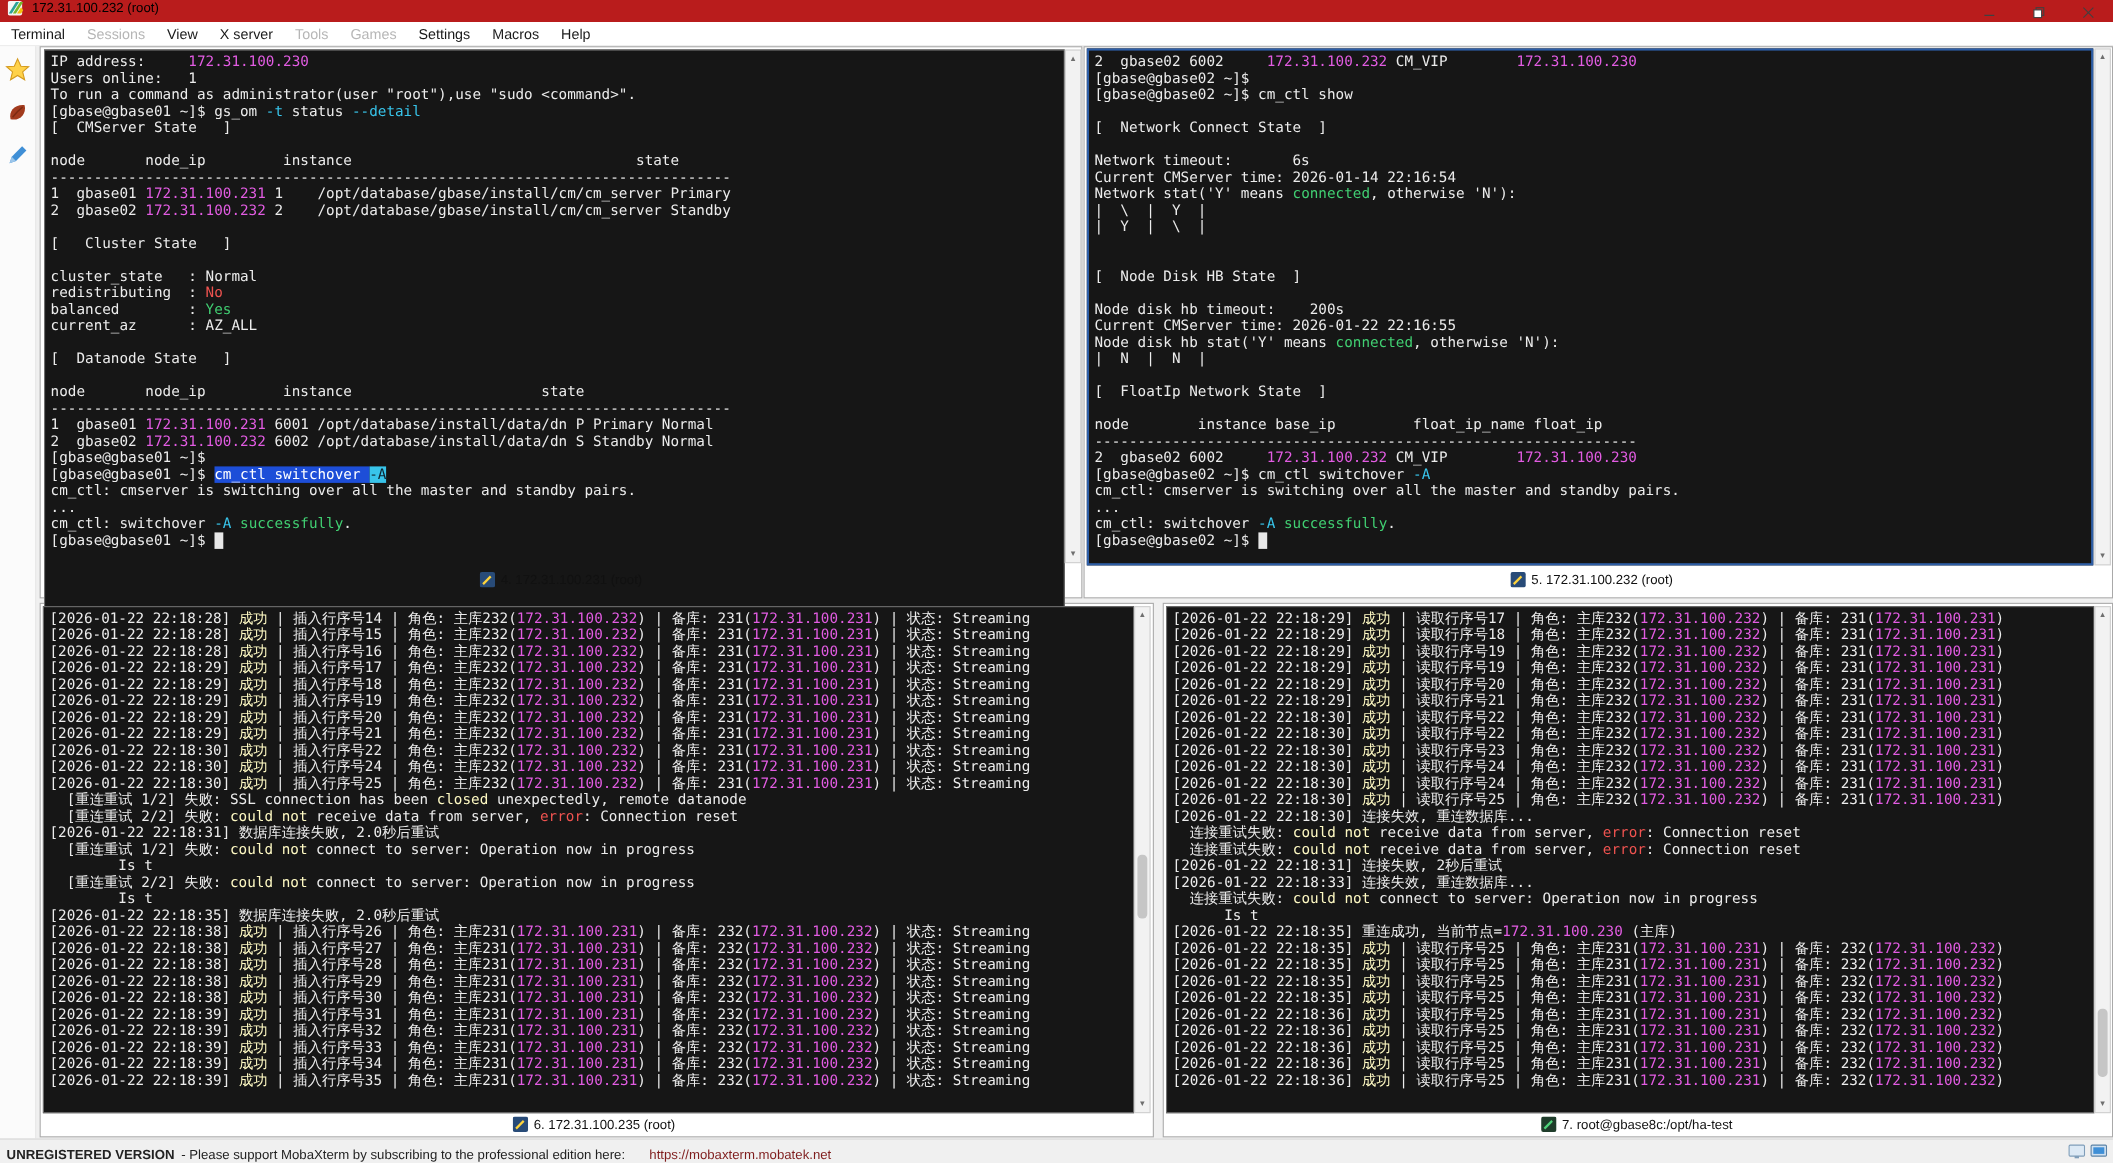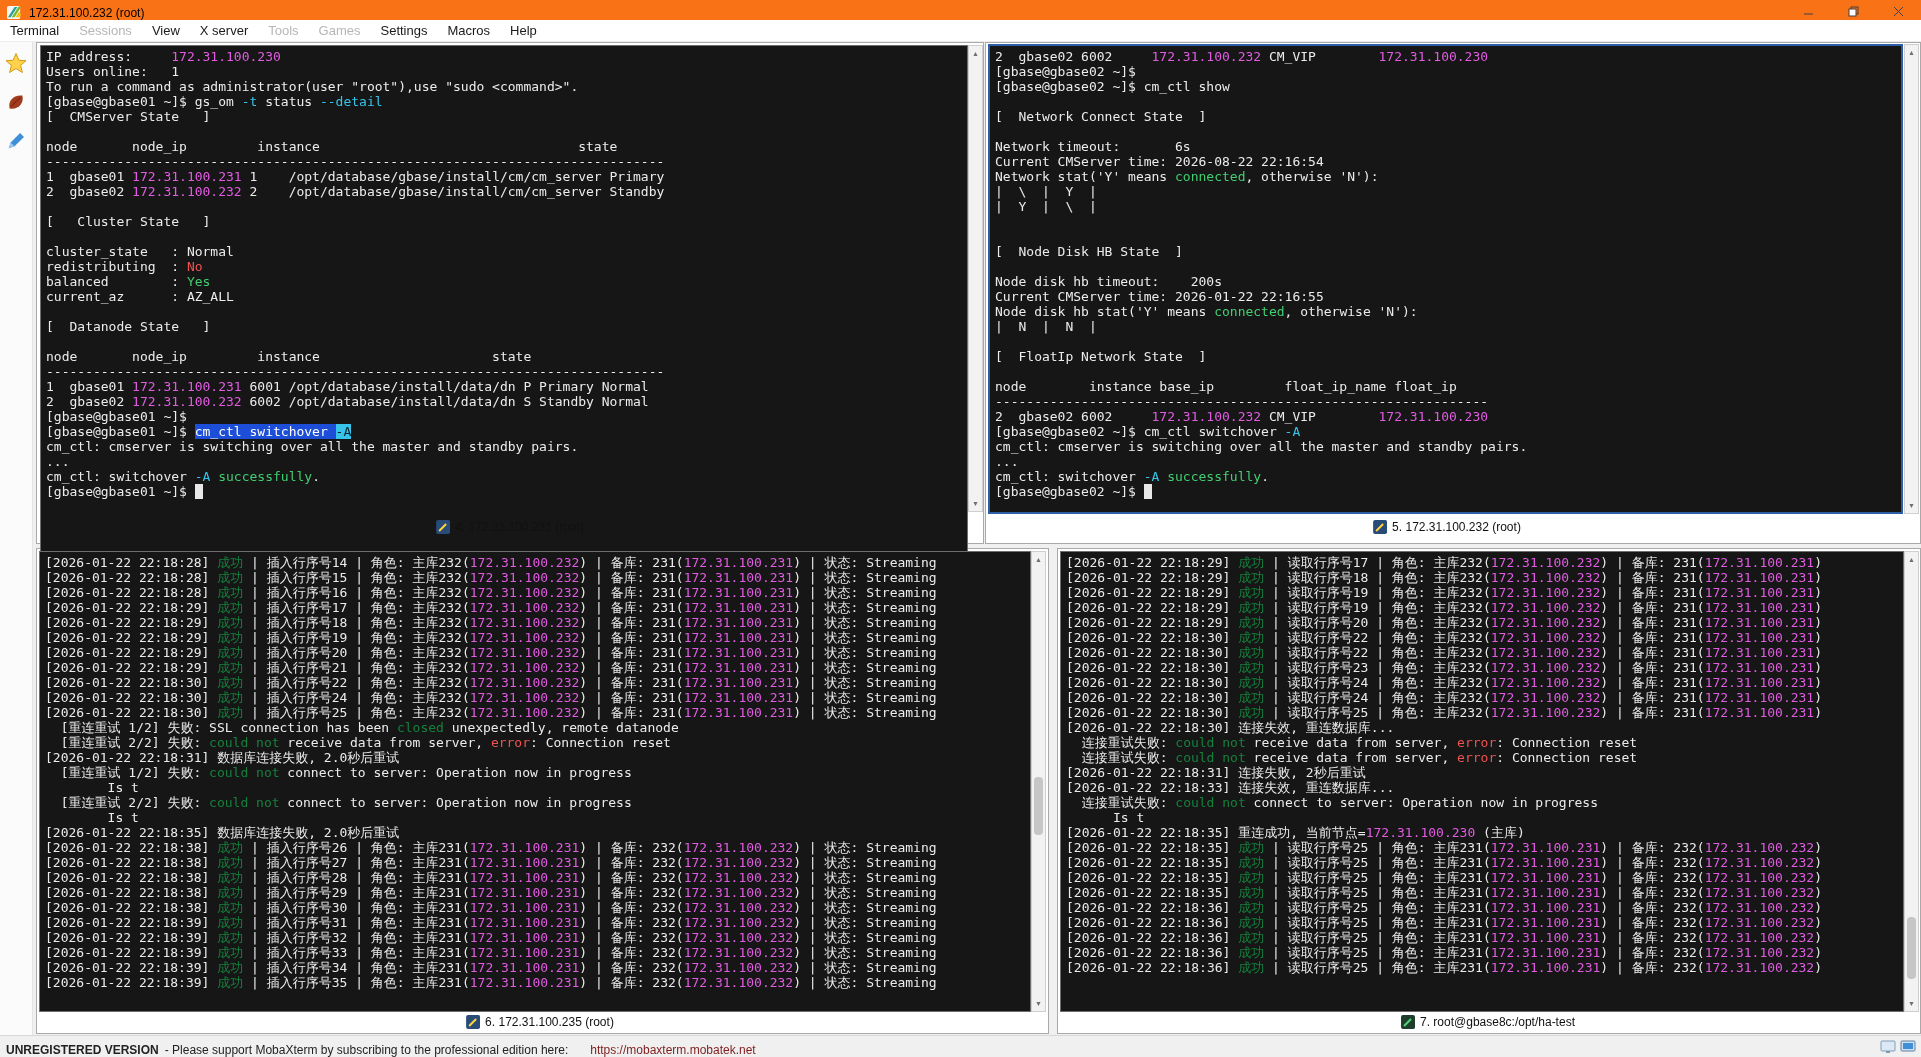"172.31.100.232 (root)" .titlebar { align-items: flex-end -> flex-start; background: #f97316 -> #b91c1c }
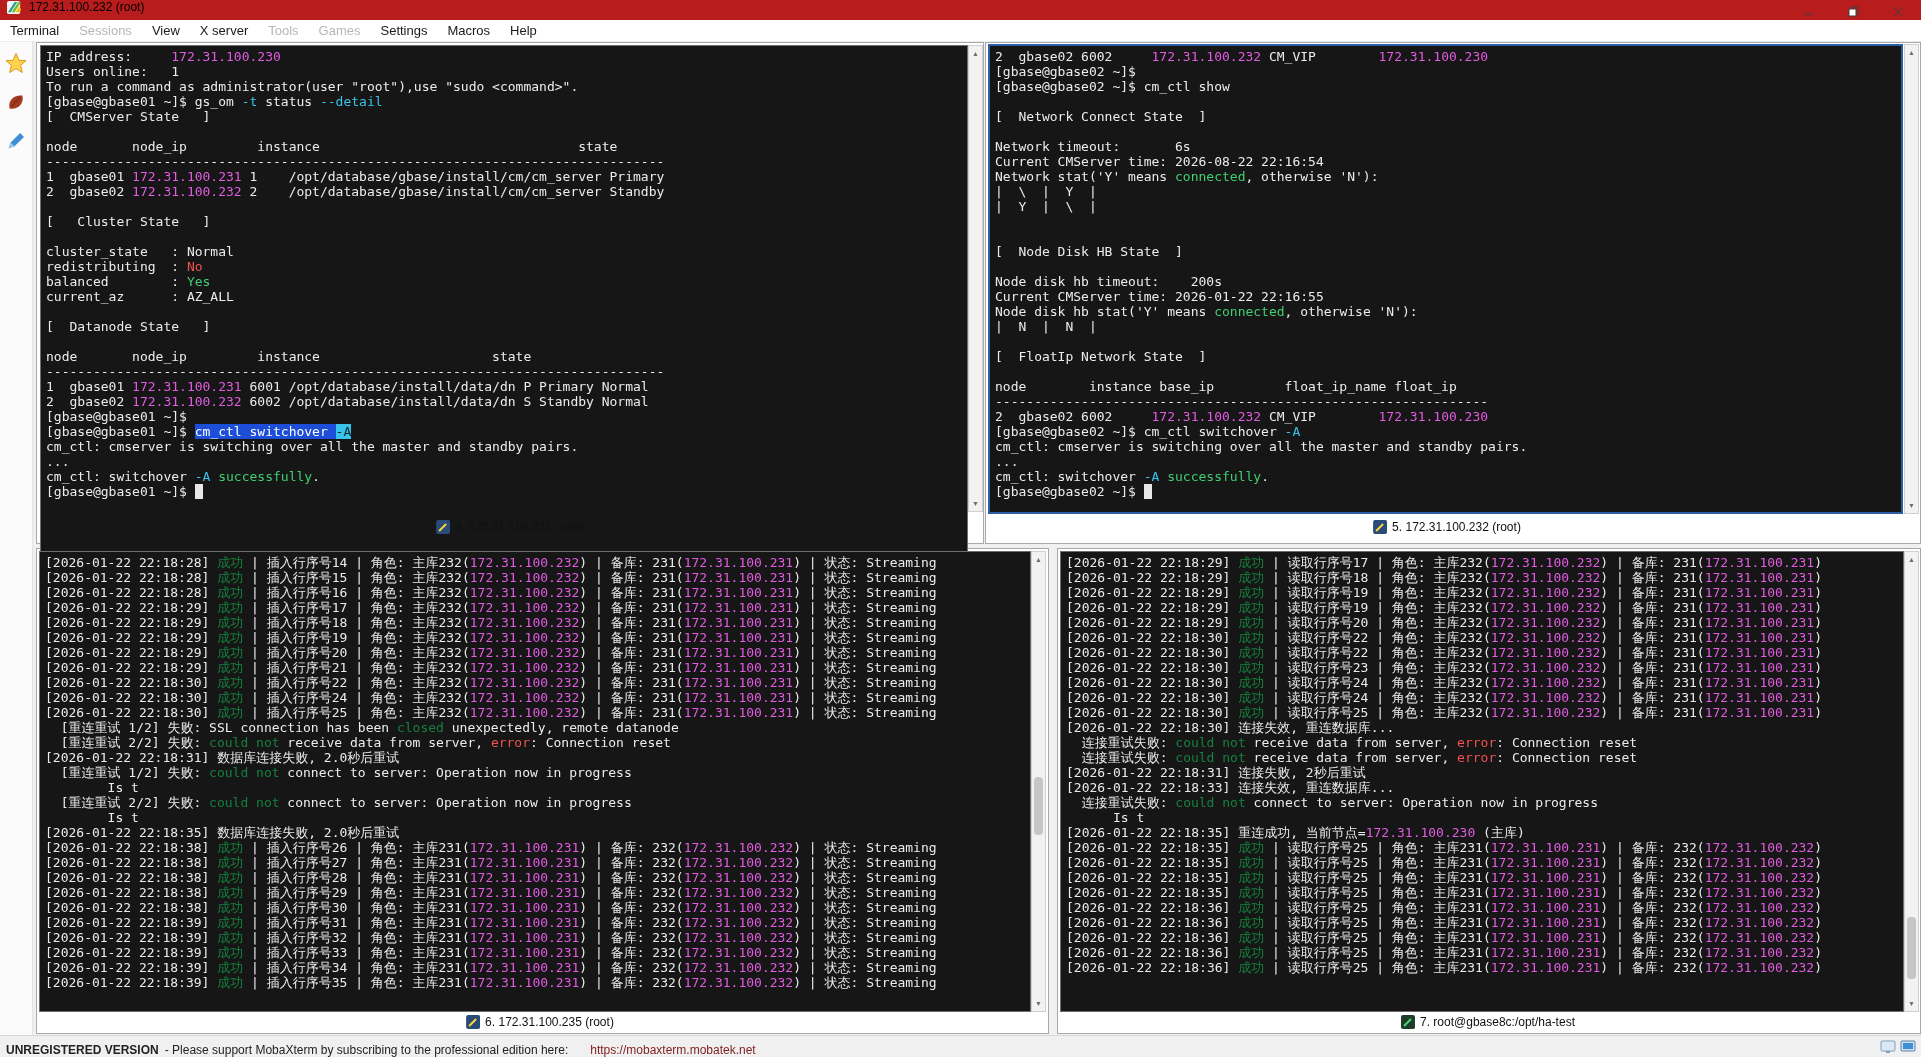"Current CMServer time: 2026-08-22" span.seg-w { text: 2026-08-22 -> 2026-01-14 }
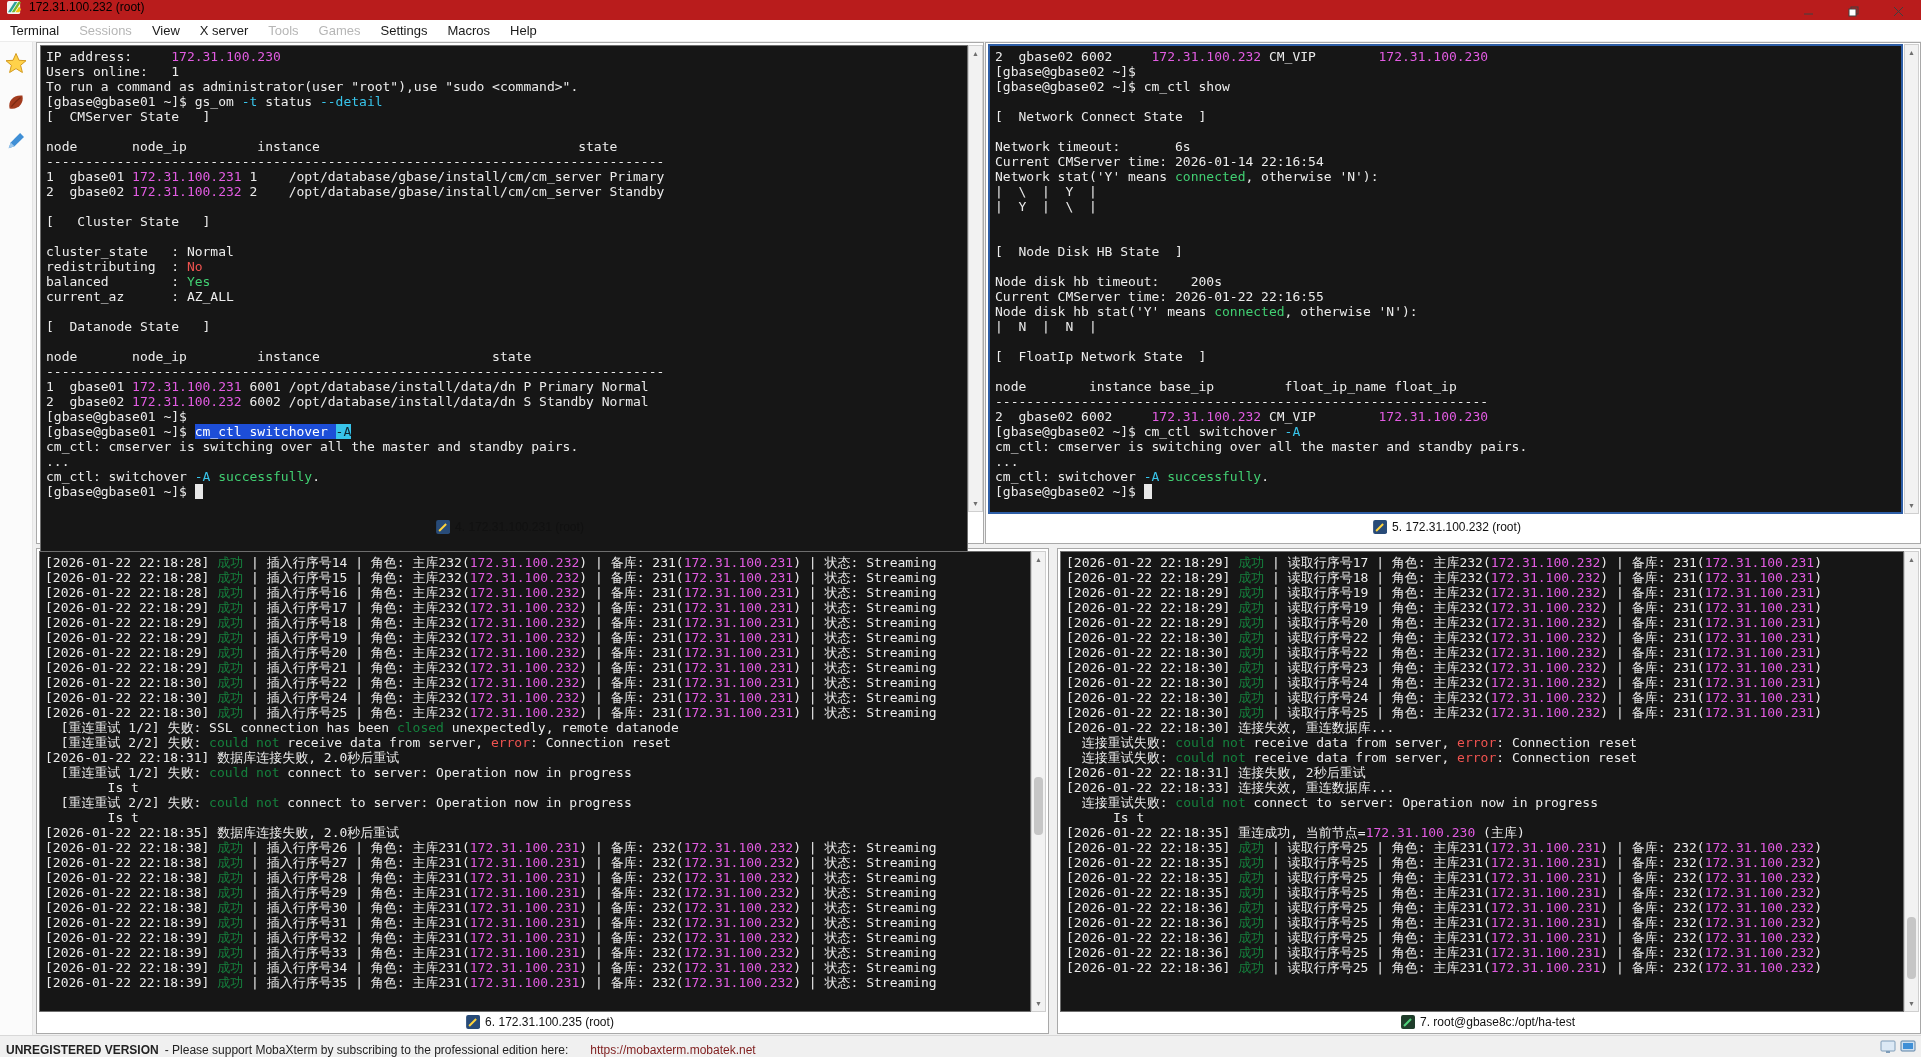"成功" .seg-y { color: #15803d -> #fef9c3 }
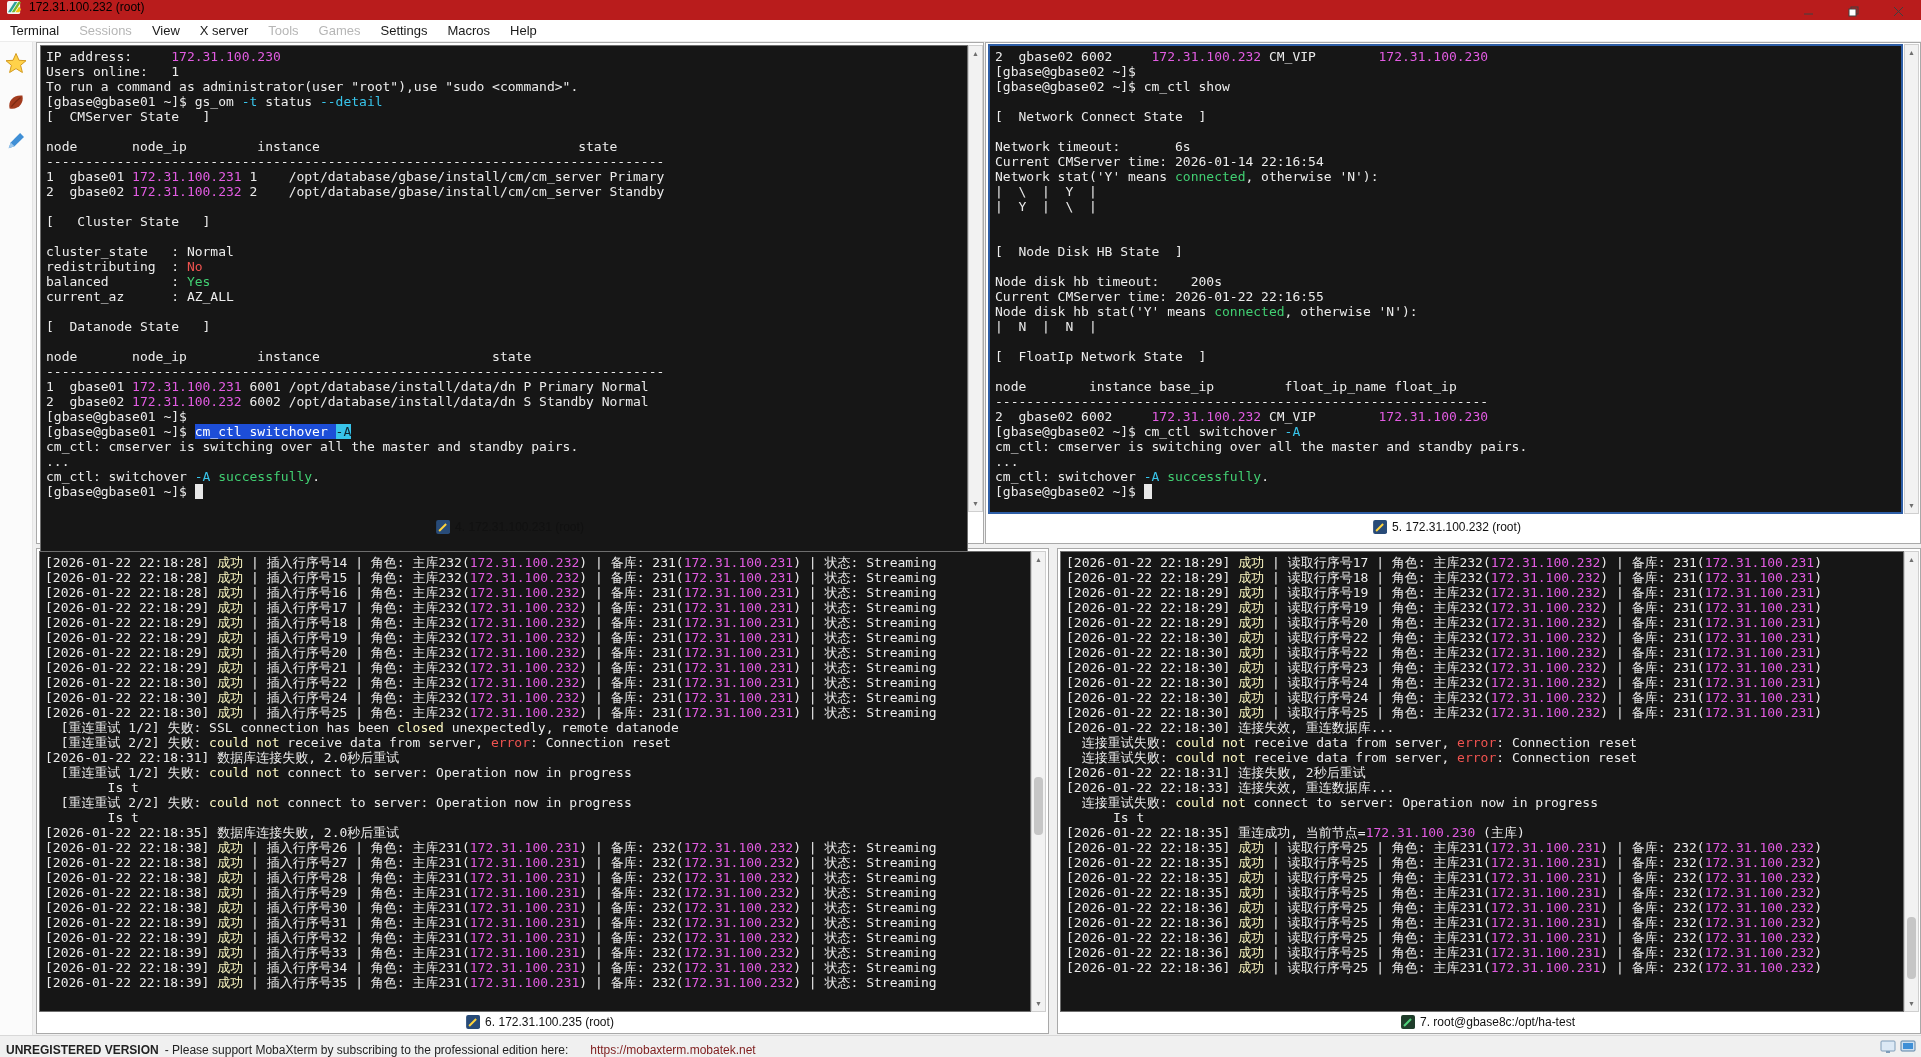"[2026-01-22 22:18:29] 成功 | 读取行序号21" div.tline { html: none -> <div><span>[2026-01-22 22:18:29] </span><span>成功</span><span> | 读取行序号21 | 角色: 主库232(</span><span>172.31.100.232</span><span>) | 备库: 231(</span><span>172.31.100.231</span><span>)</span></div> }
